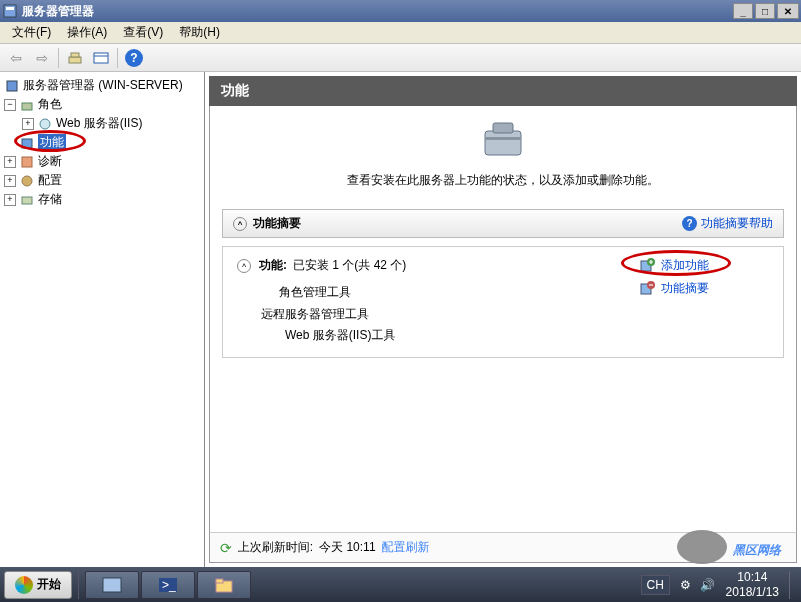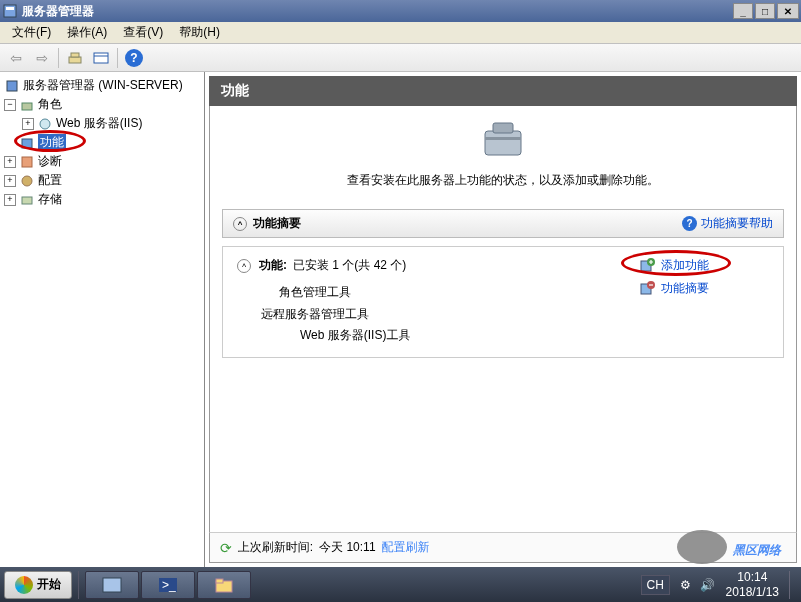"Web 服务器(IIS)工具" div { margin-left: 39px -> 24px }
